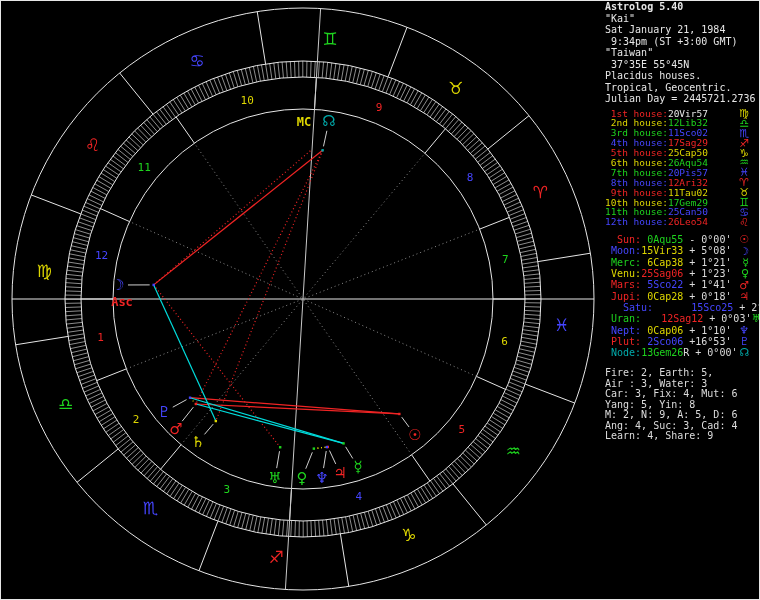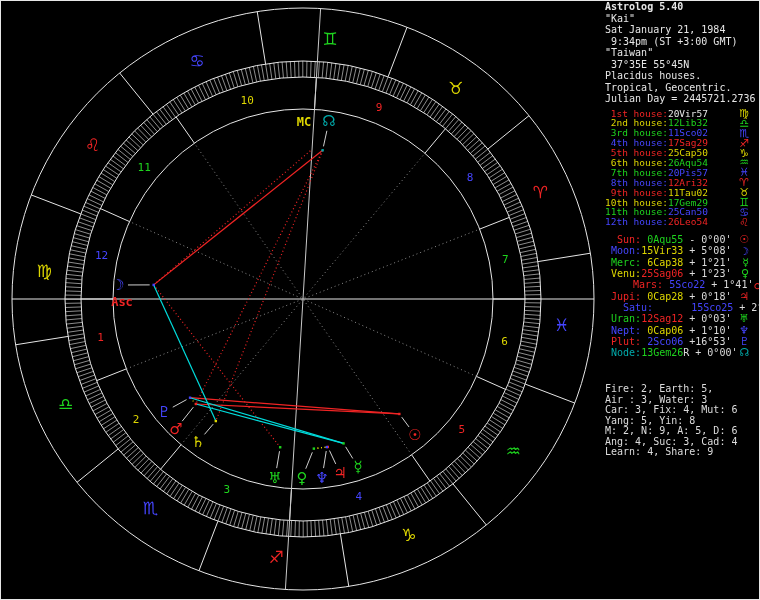"Mars:" span { margin-left: 22px -> none }
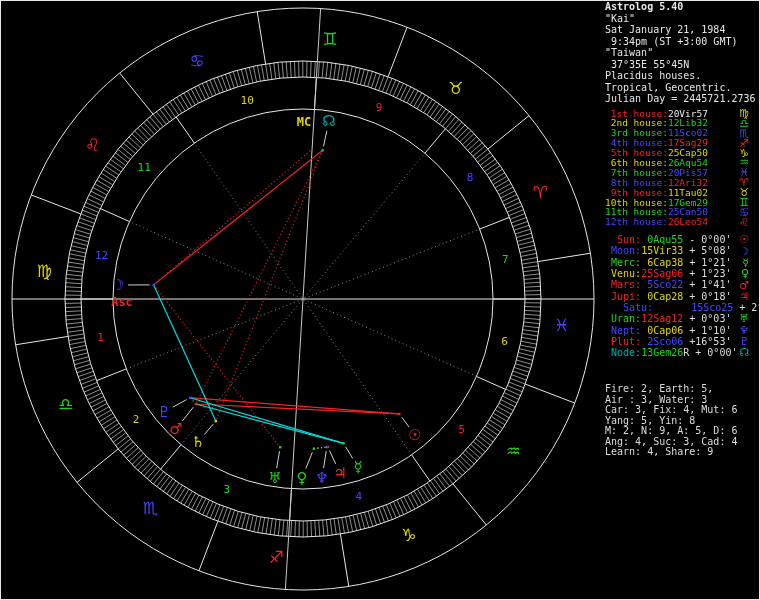"12Sag12" span { margin-left: none -> 20px }
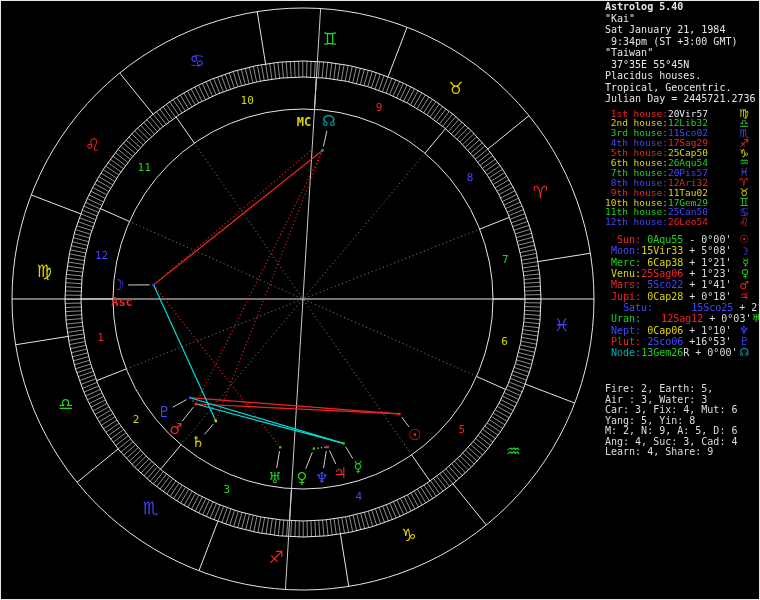"Fire: 2, Earth: 5," .block-stats { margin-top: 26px -> 10px }
